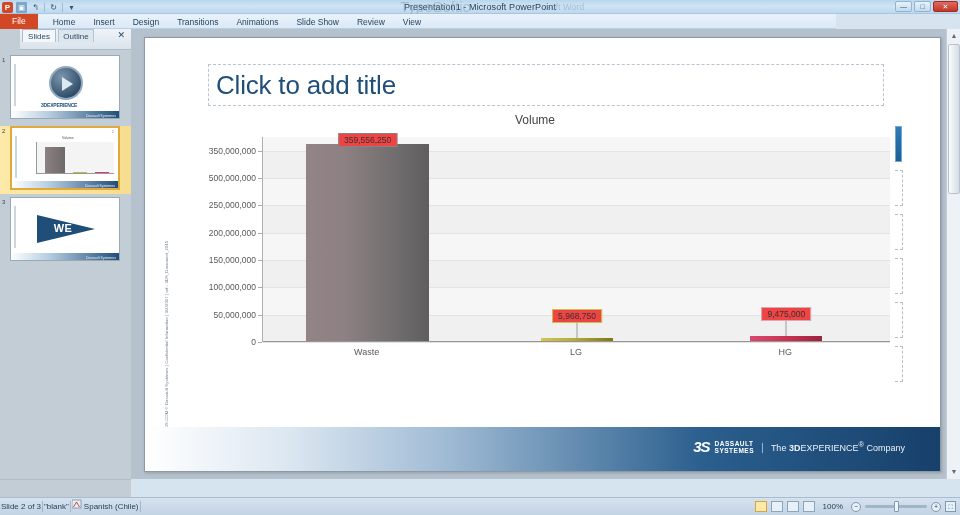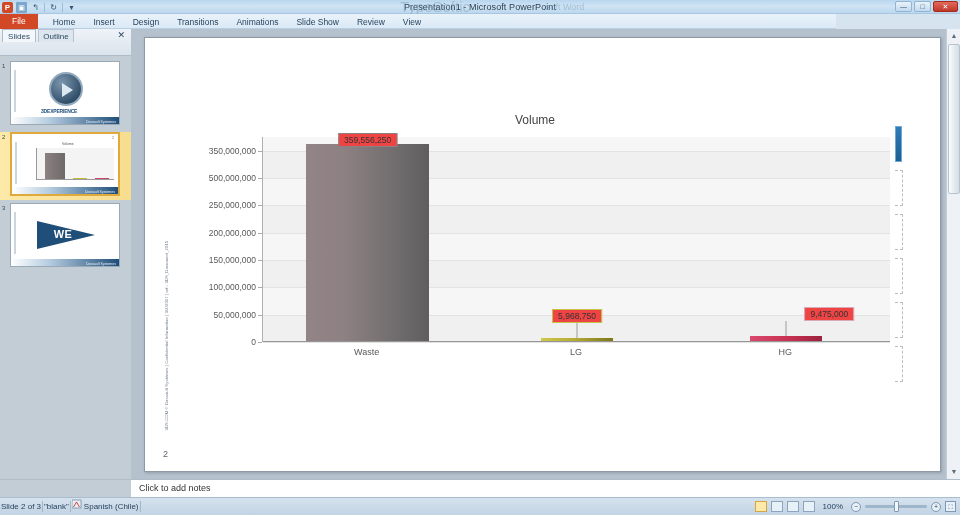"Slides" .pane-tabs { height: 27px -> 21px; margin-left: none -> 20px }
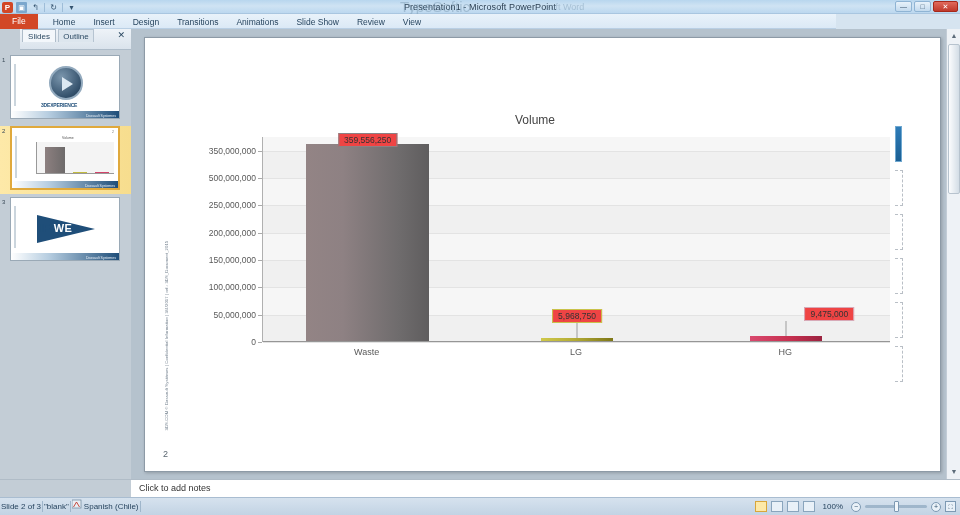"Click to add title" div.title-ph { html: none -> <div> <span>Click to add title</span> </div> }
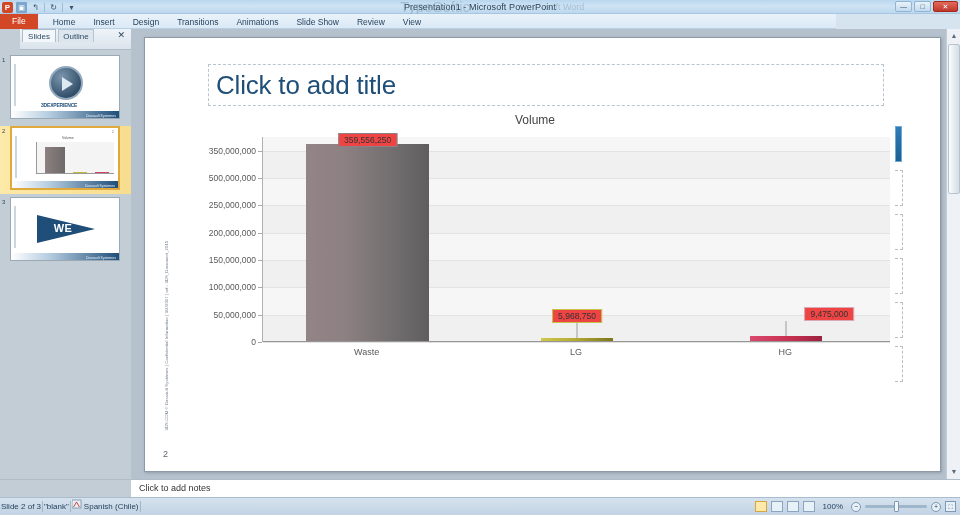"9,475,000" .dlabel.hg { margin-left: 43px -> none }
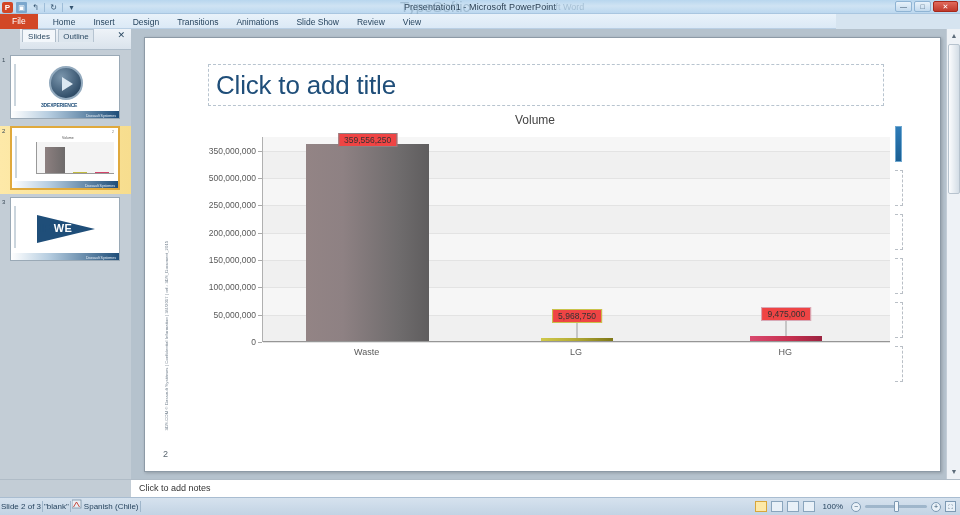"3S" div.slide-footer { html: none -> <div> <div> <span>3S</span> <span> <span>DASSAULT</span><br> <span>SYSTEMES</span> </span> <span>|</span> <span><span>The </span><b>3D</b><span>EXPERIENCE</span><sup>®</sup><span> Company</span></span> </div> </div> }
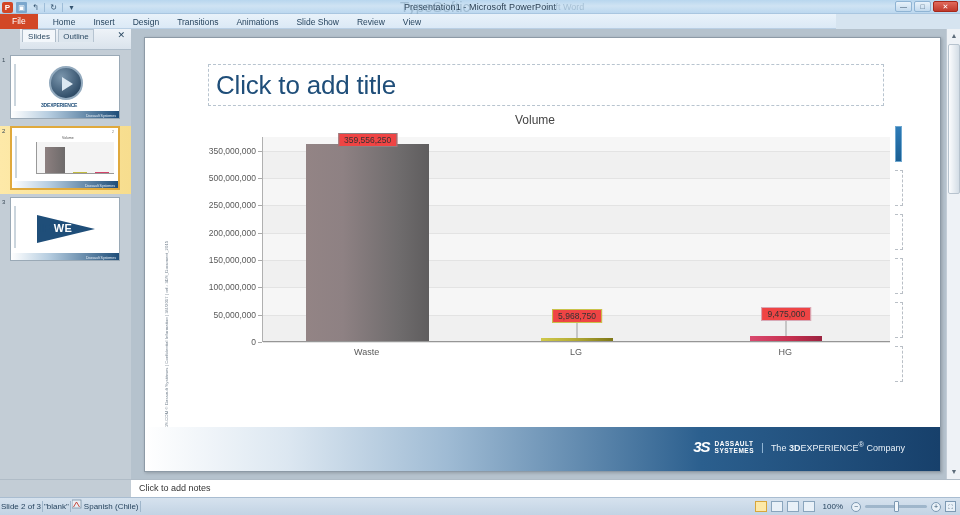"Click to add notes" div.notes { html: <div>Click to add notes</div> -> none }
